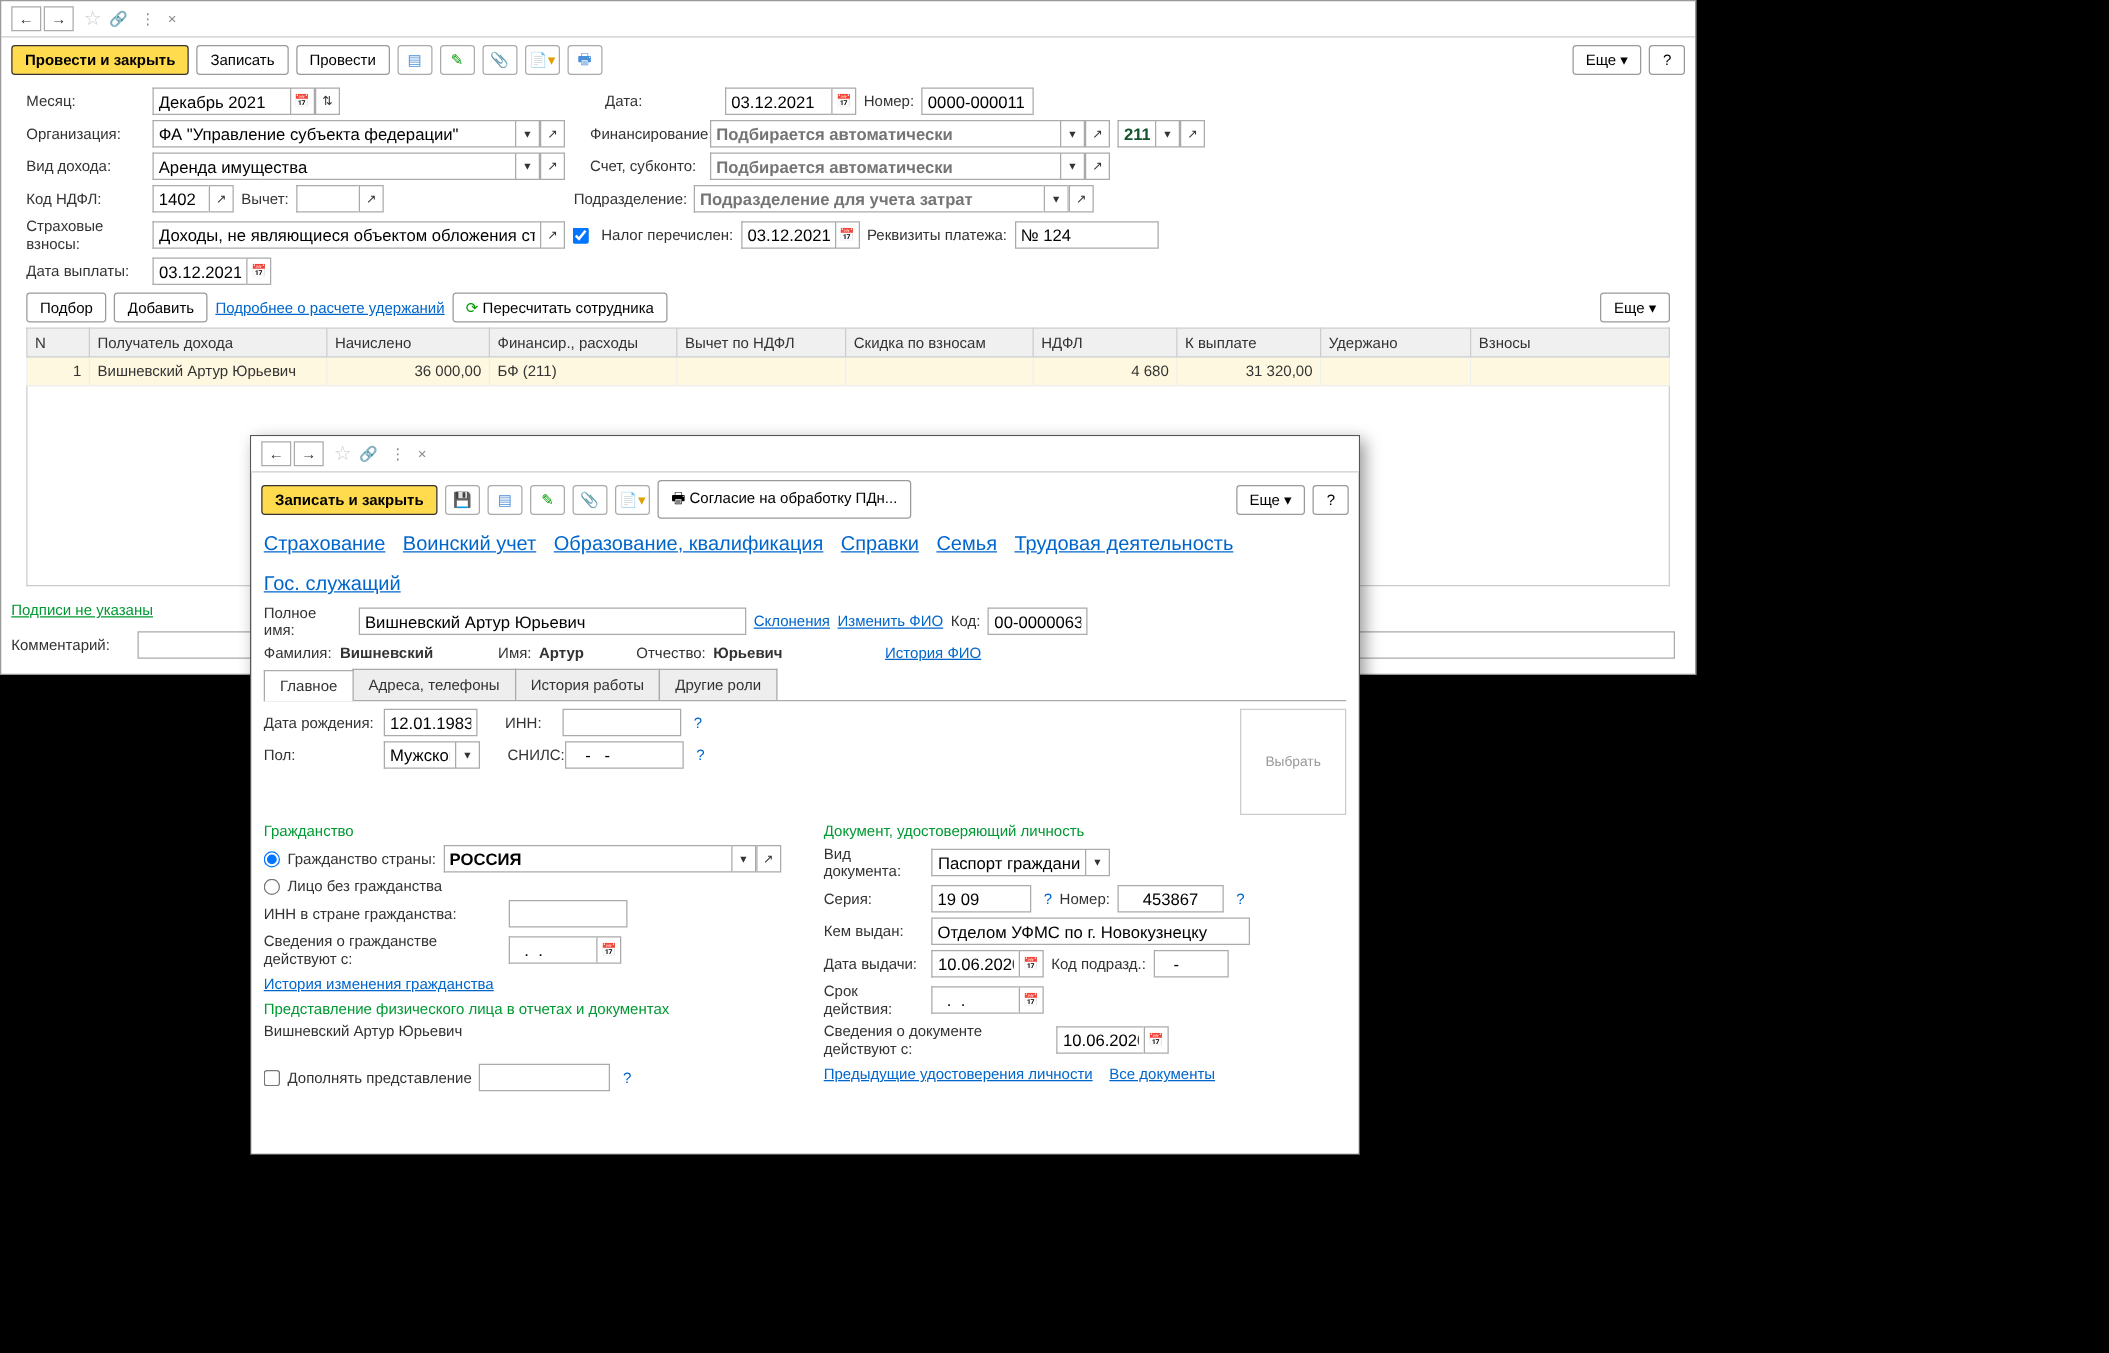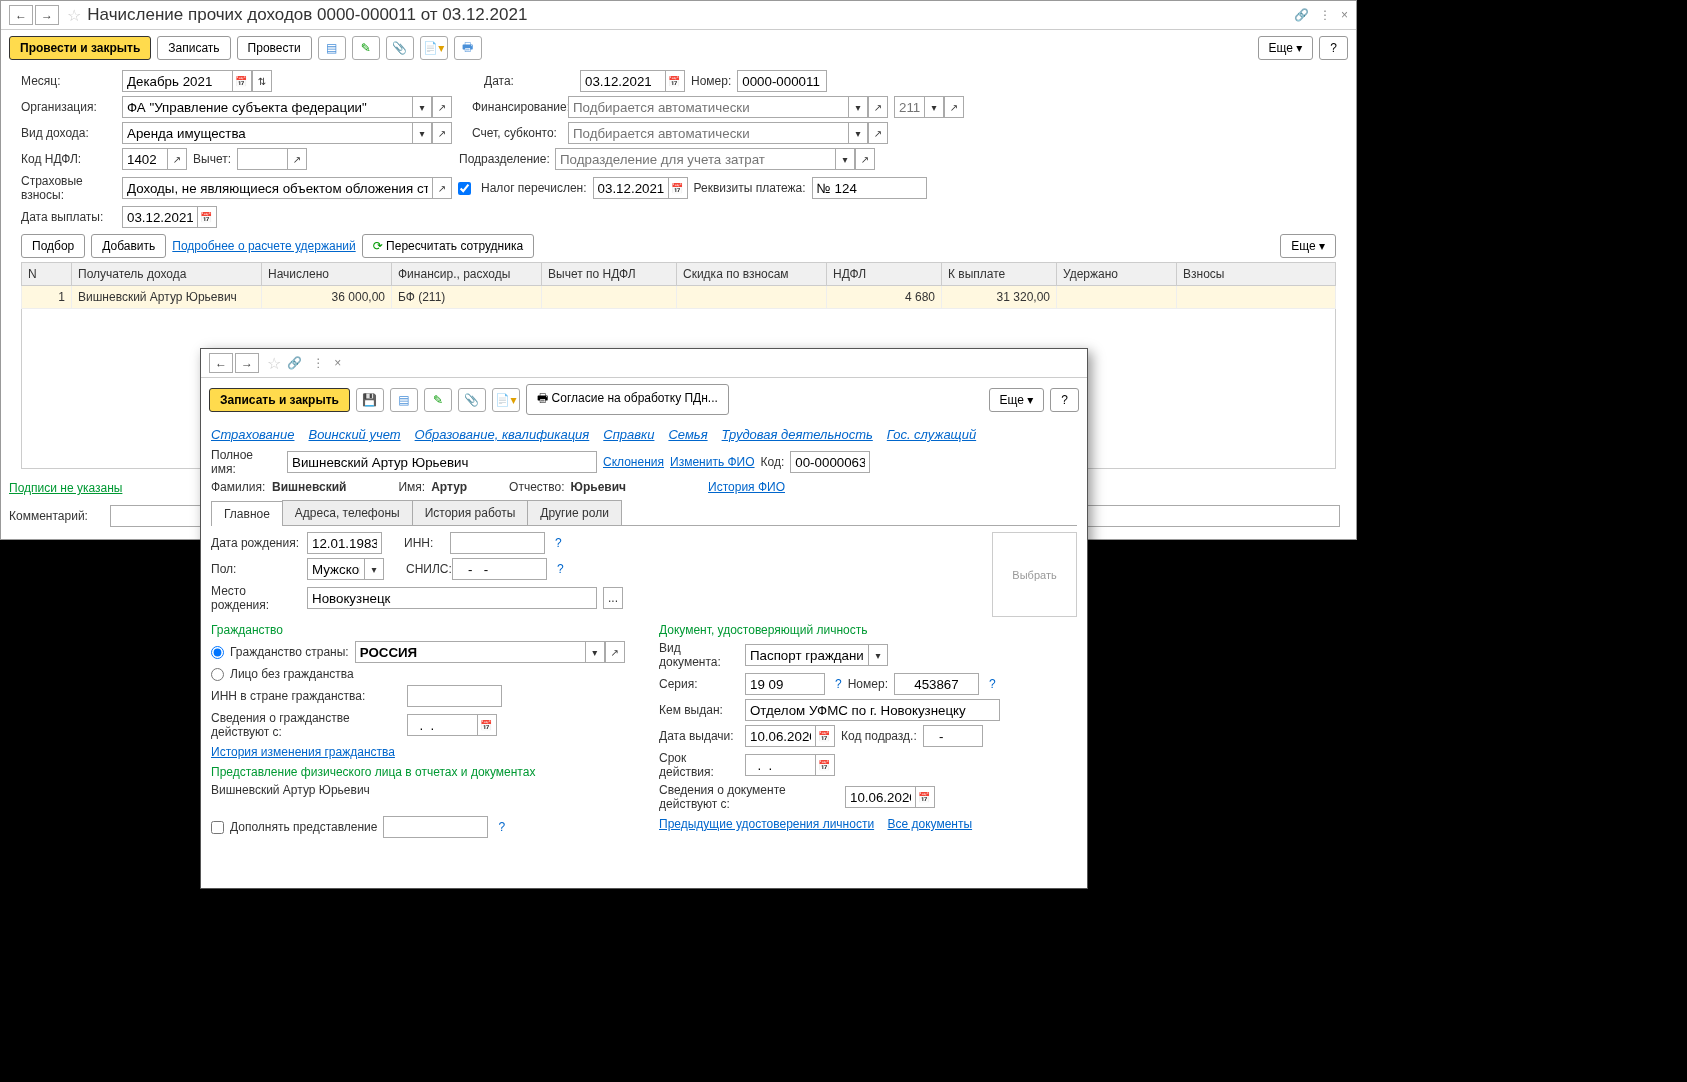"Начисление прочих доходов 0000-000011 от" span.title-text { html: <span>Начисление прочих доходов 0000-000011 от 03.12.2021</span> -> none }
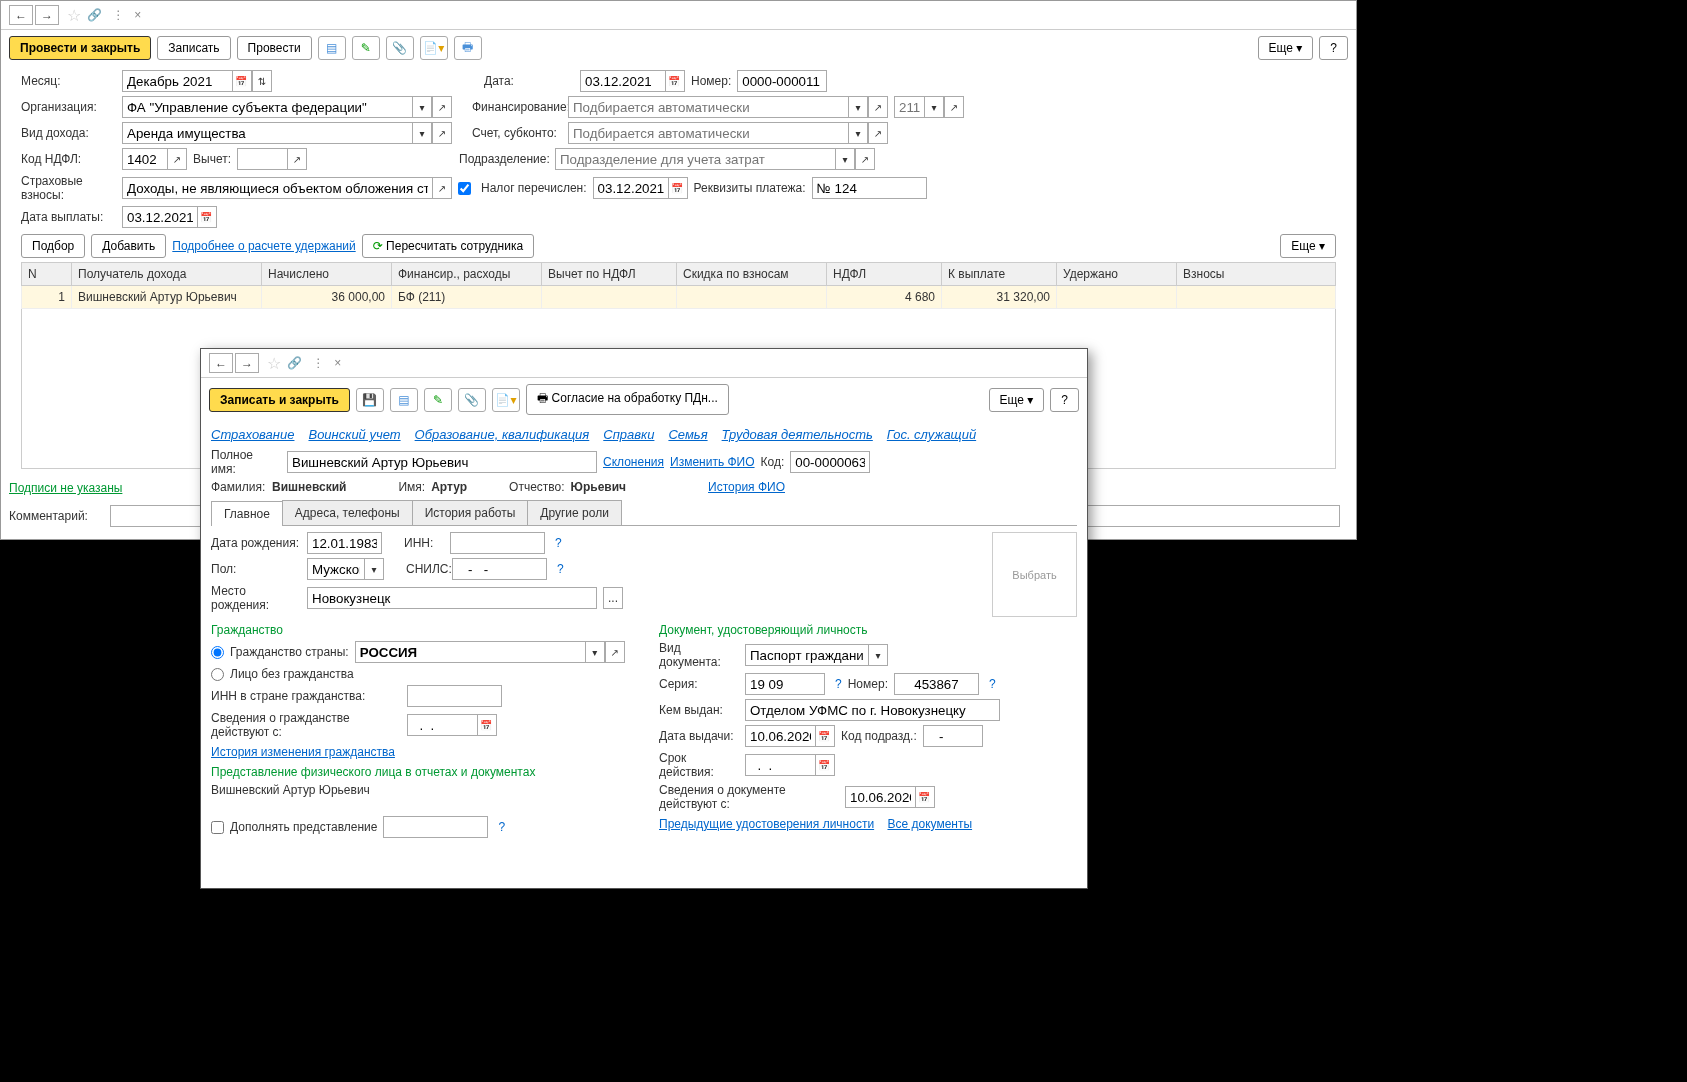"Подбирается автоматически" .gray-text { color: #737373 -> #14532d; font-weight: none -> bold }
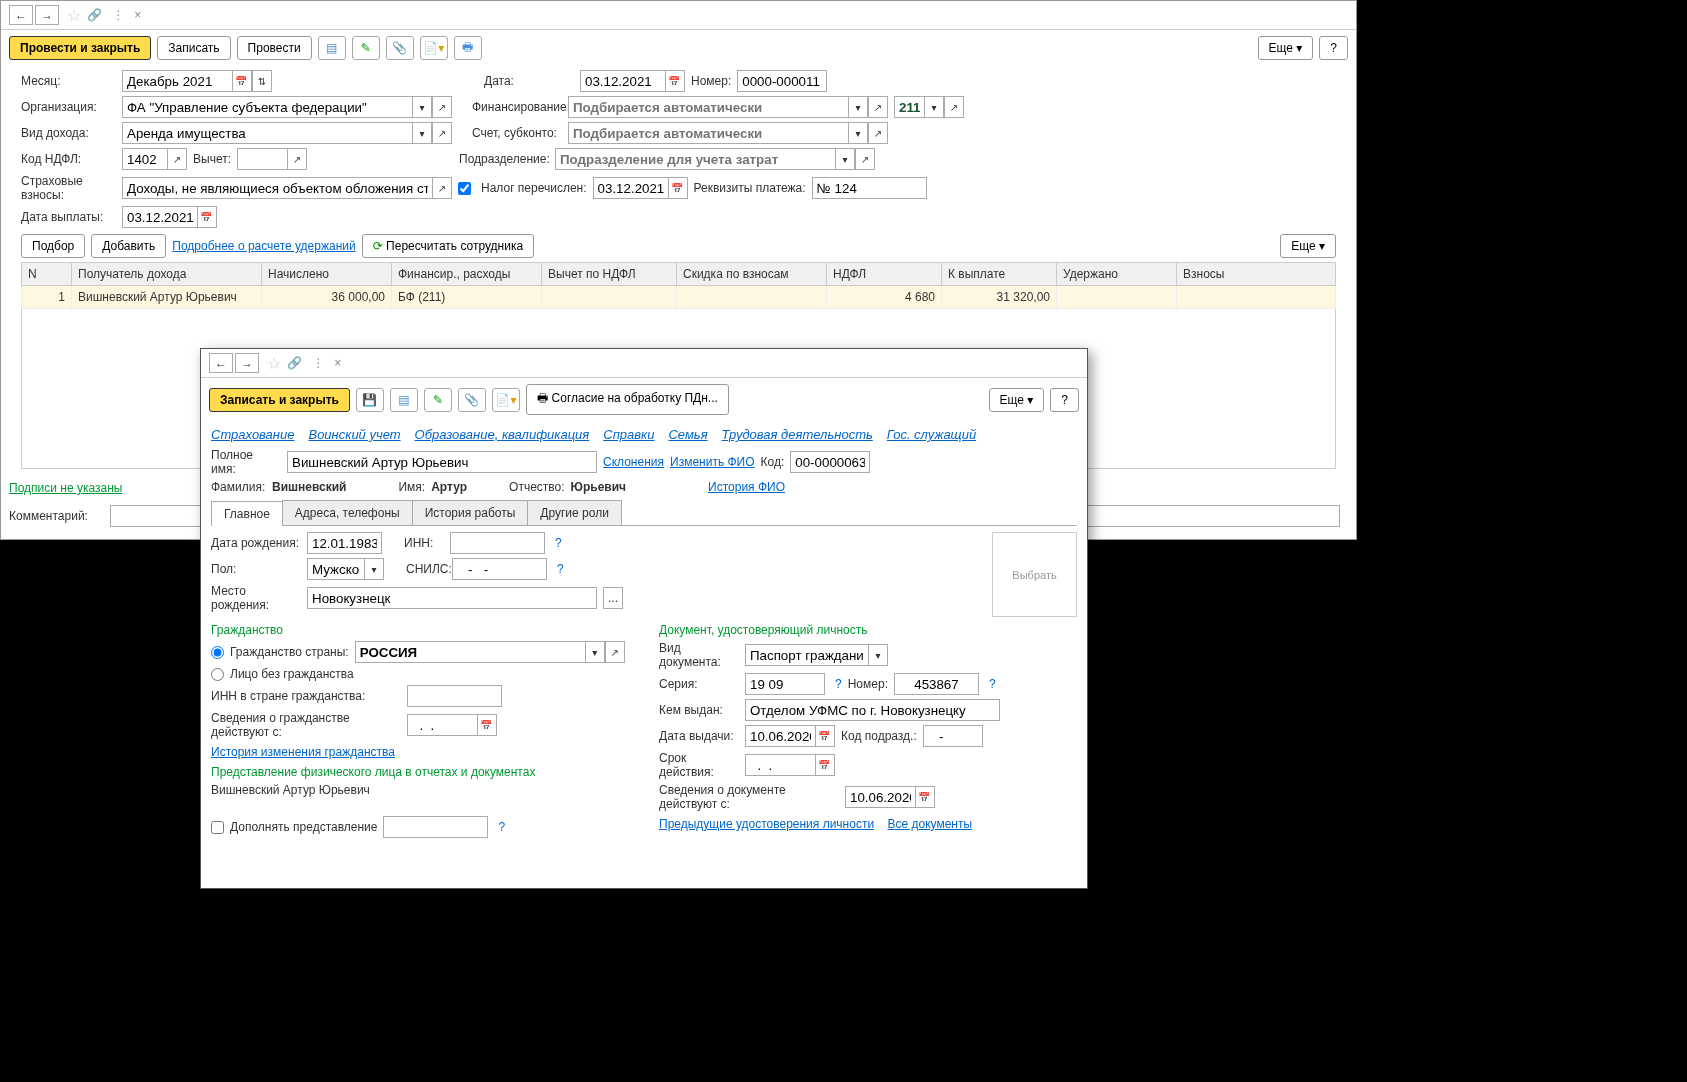"Страхование" .link-nav { font-size: 13px -> 16px; font-style: italic -> none }
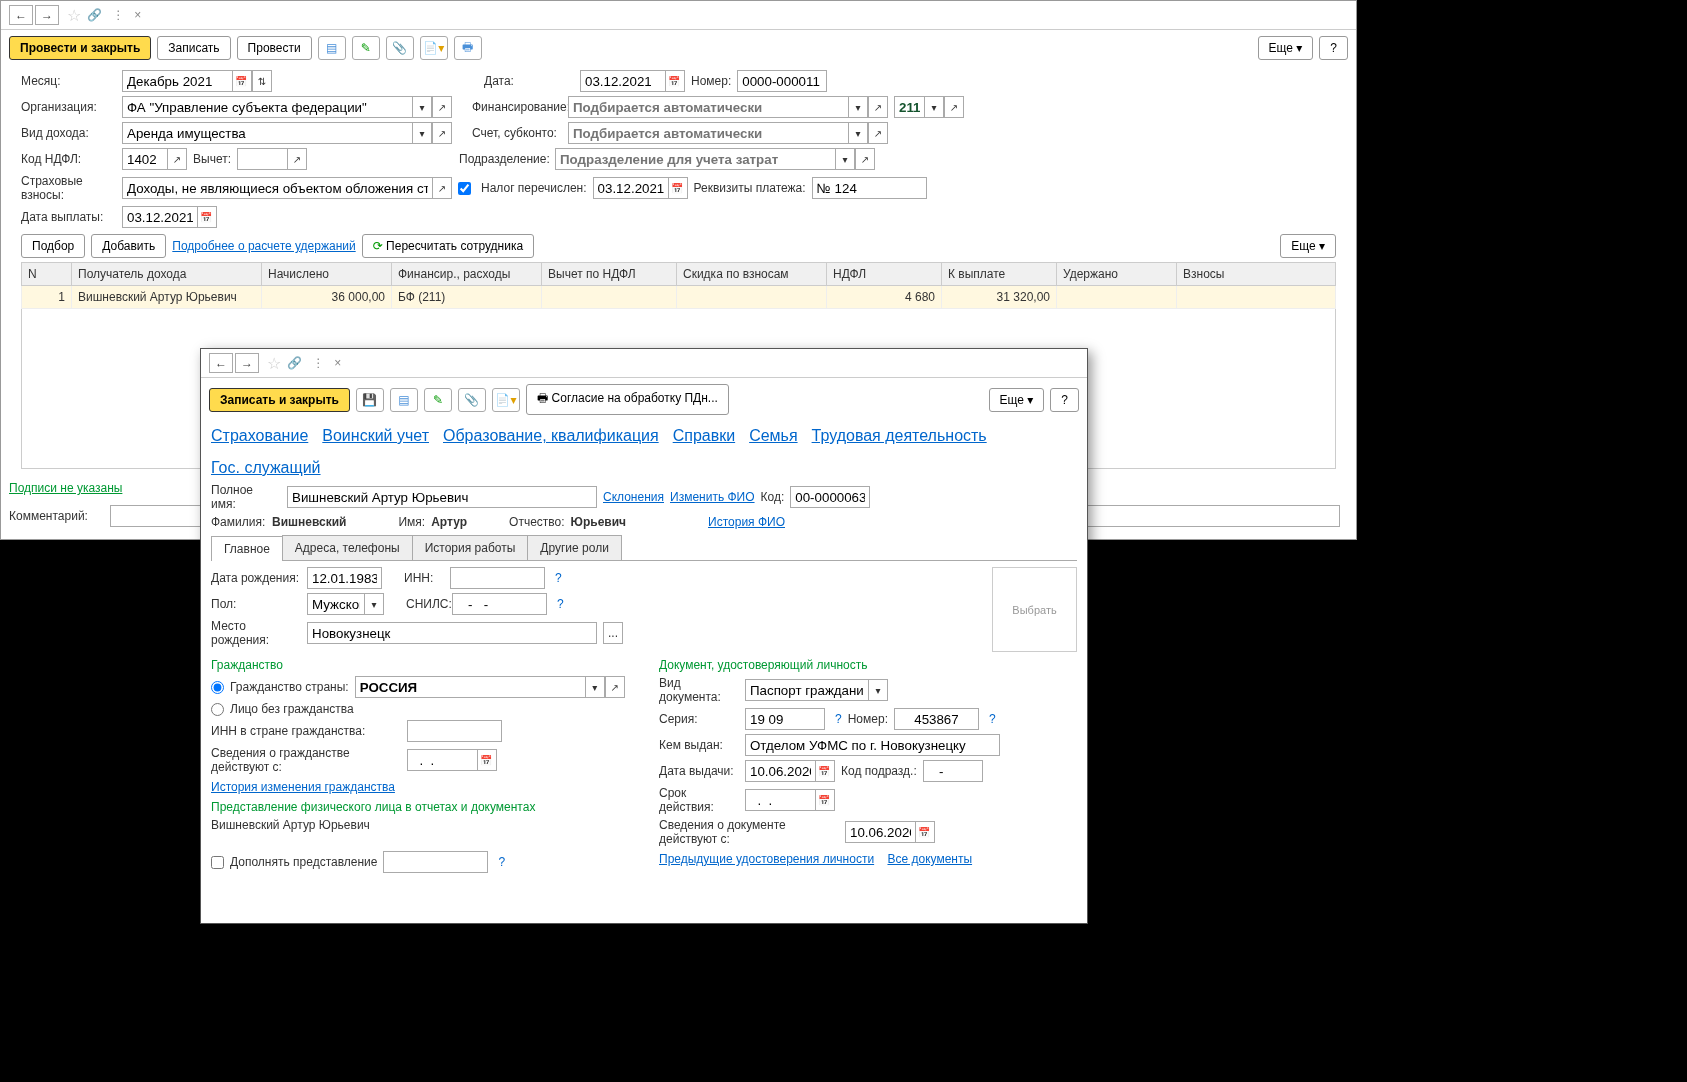"Место рождения:" div.form-row { html: <div> <span>Место рождения:</span> <input> <div>...</div> </div> -> none }
